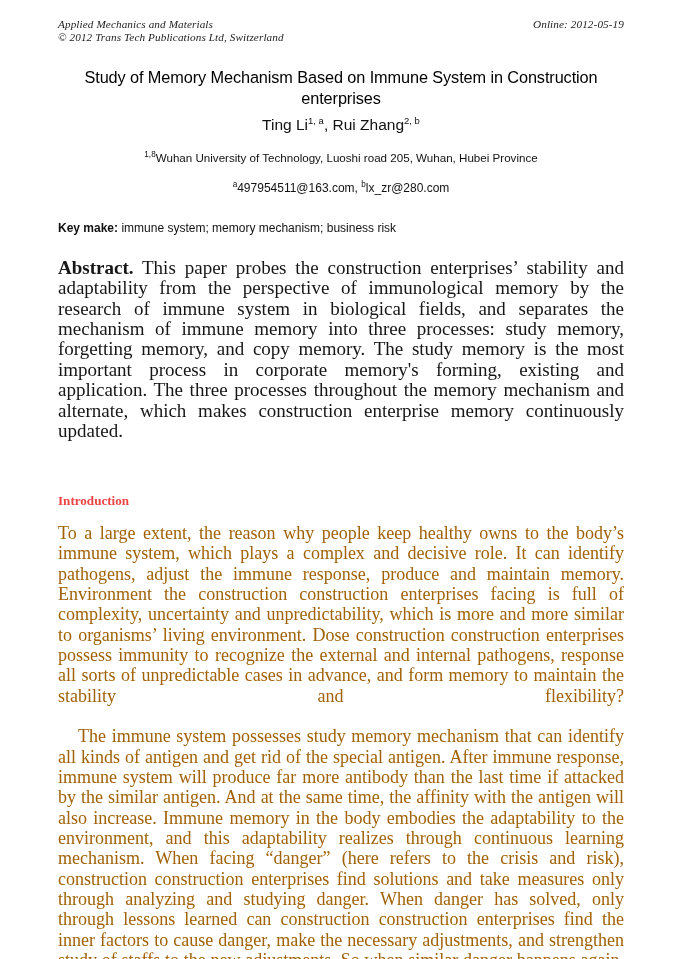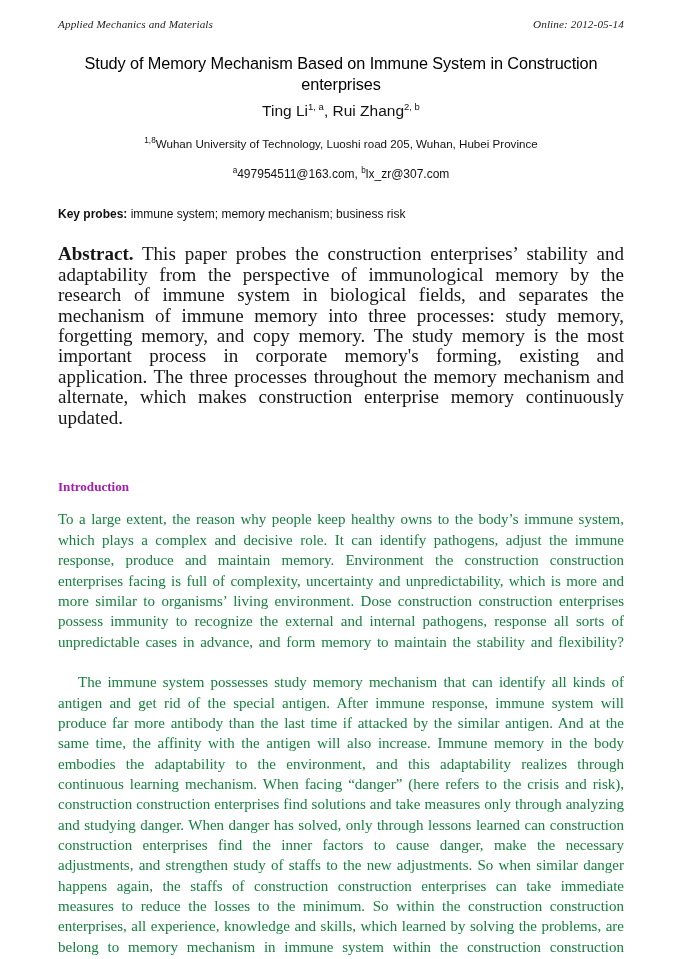"Online: 2012-05-14" div.online-date { text: 2012-05-14 -> 2012-05-19 }
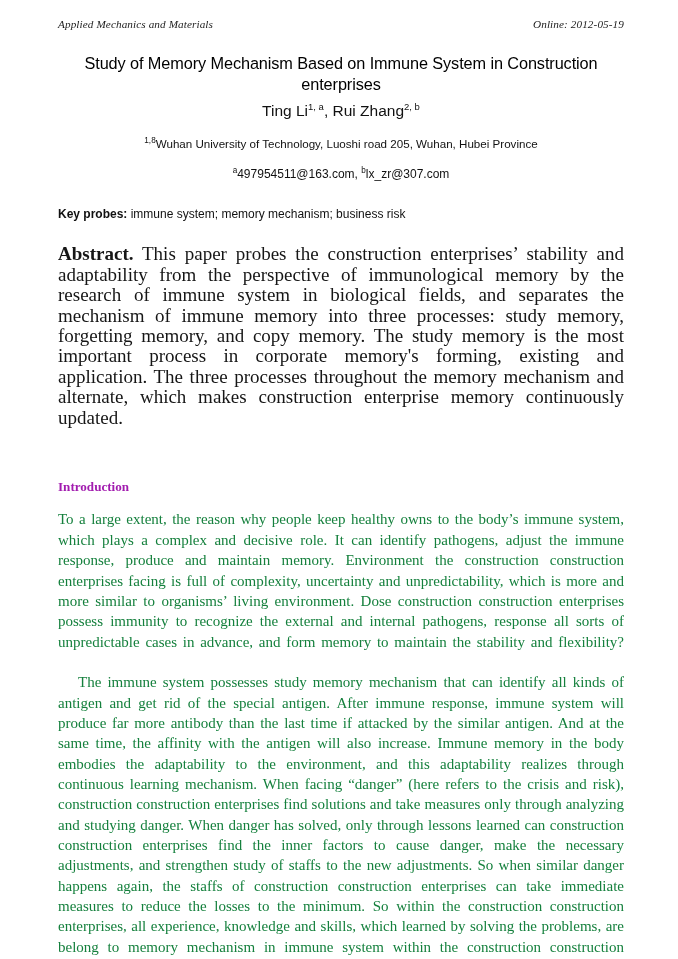"© 2012 Trans Tech Publications" div.line { html: none -> <div>© 2012 Trans Tech Publications Ltd, Switzerland</div> }
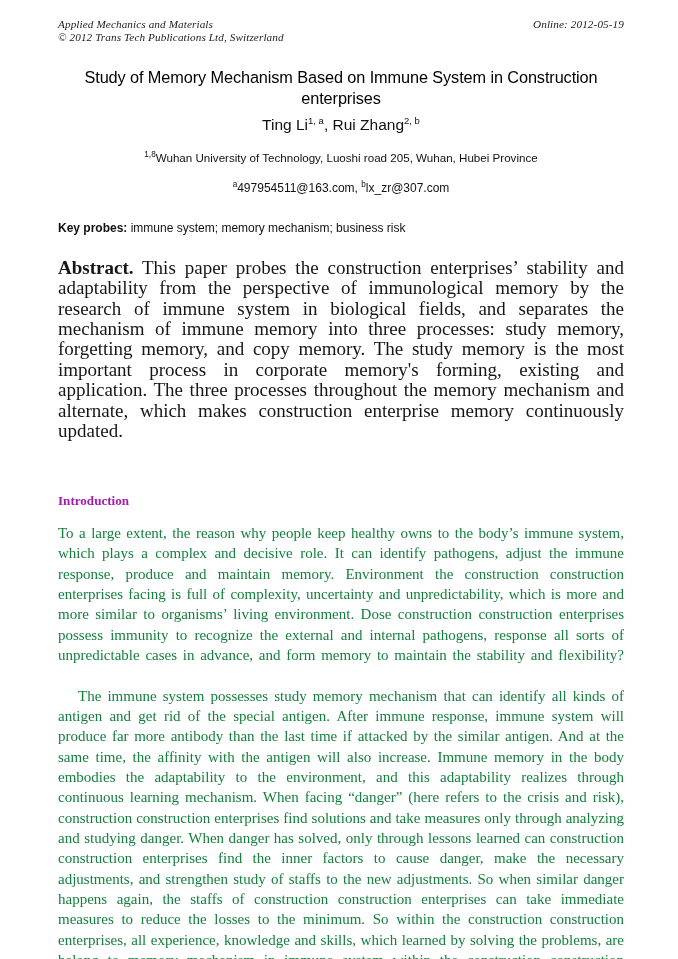"lx_zr@307.com" span { text: zr@307.com -> zr@280.com }
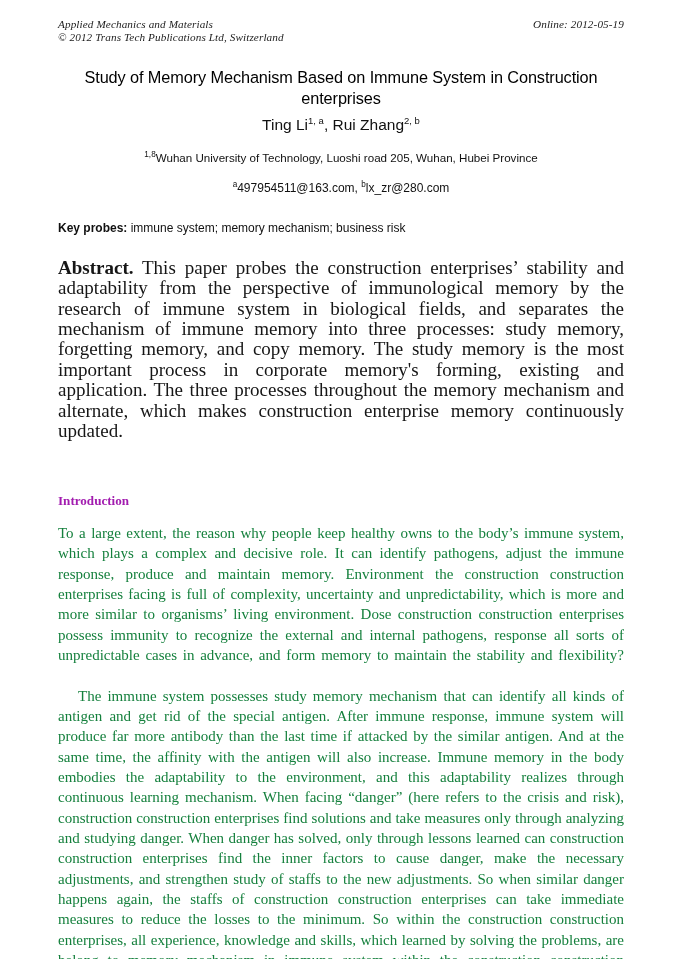"Key probes:" span.kw-label { text: probes -> make }
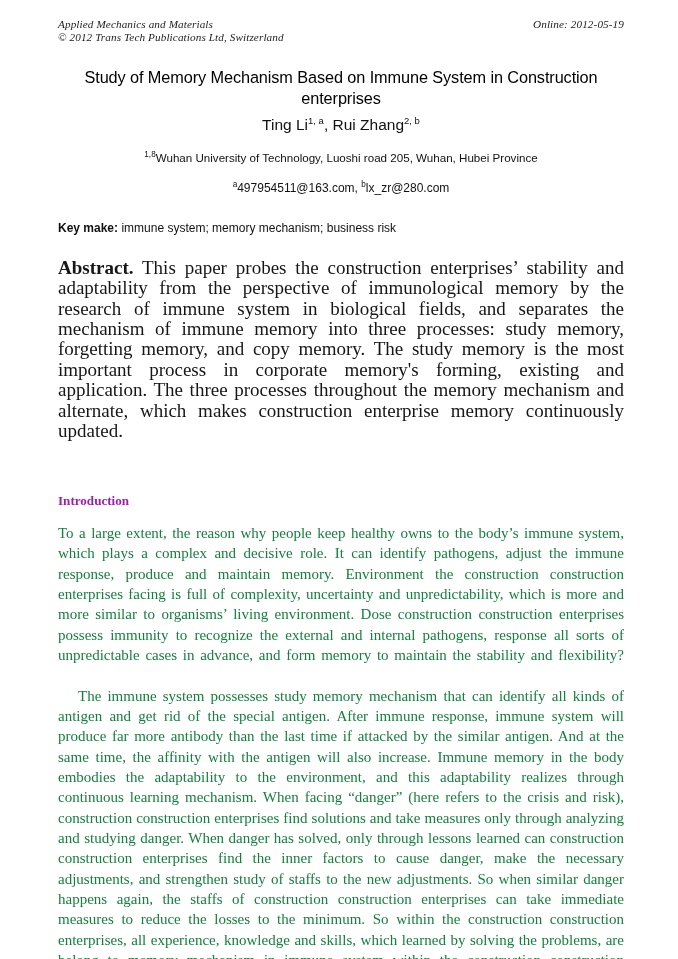"Introduction" .section-heading { color: #a21caf -> #ef4444 }
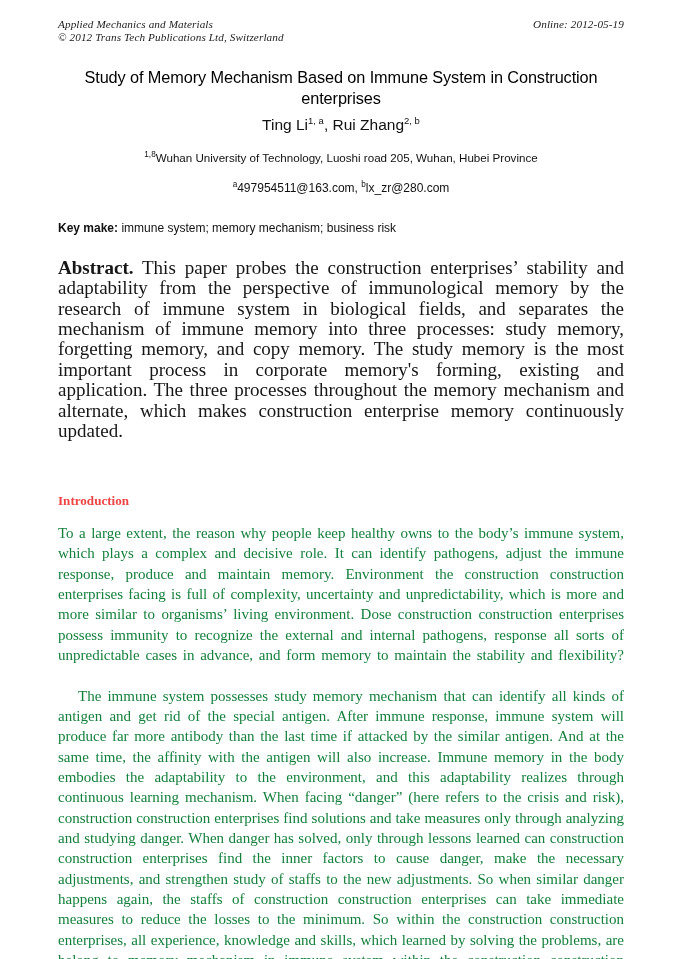"To a large extent, the" .body-par { color: #15803d -> #a16207; font-size: 15px -> 18px }
